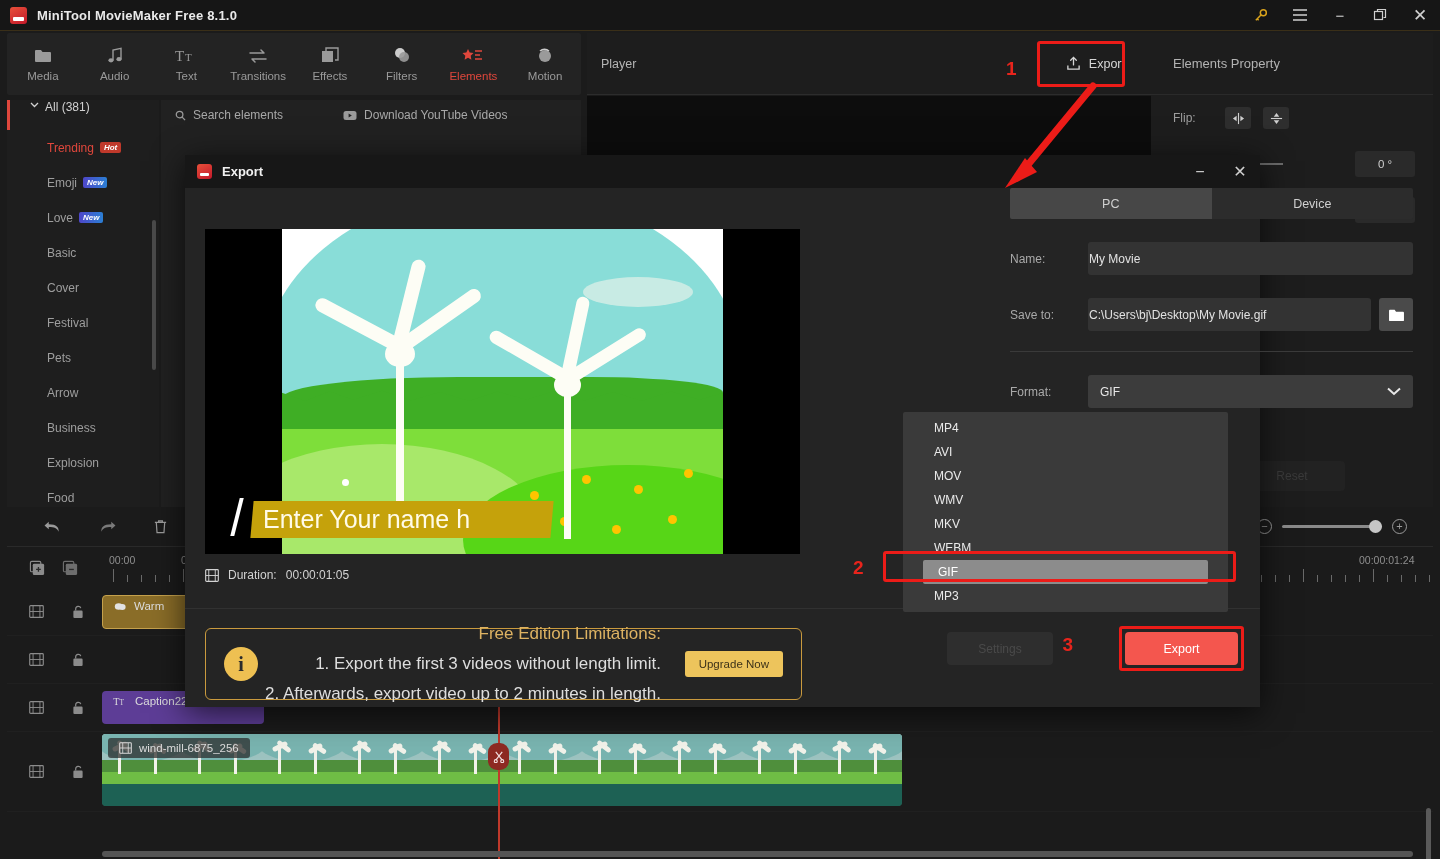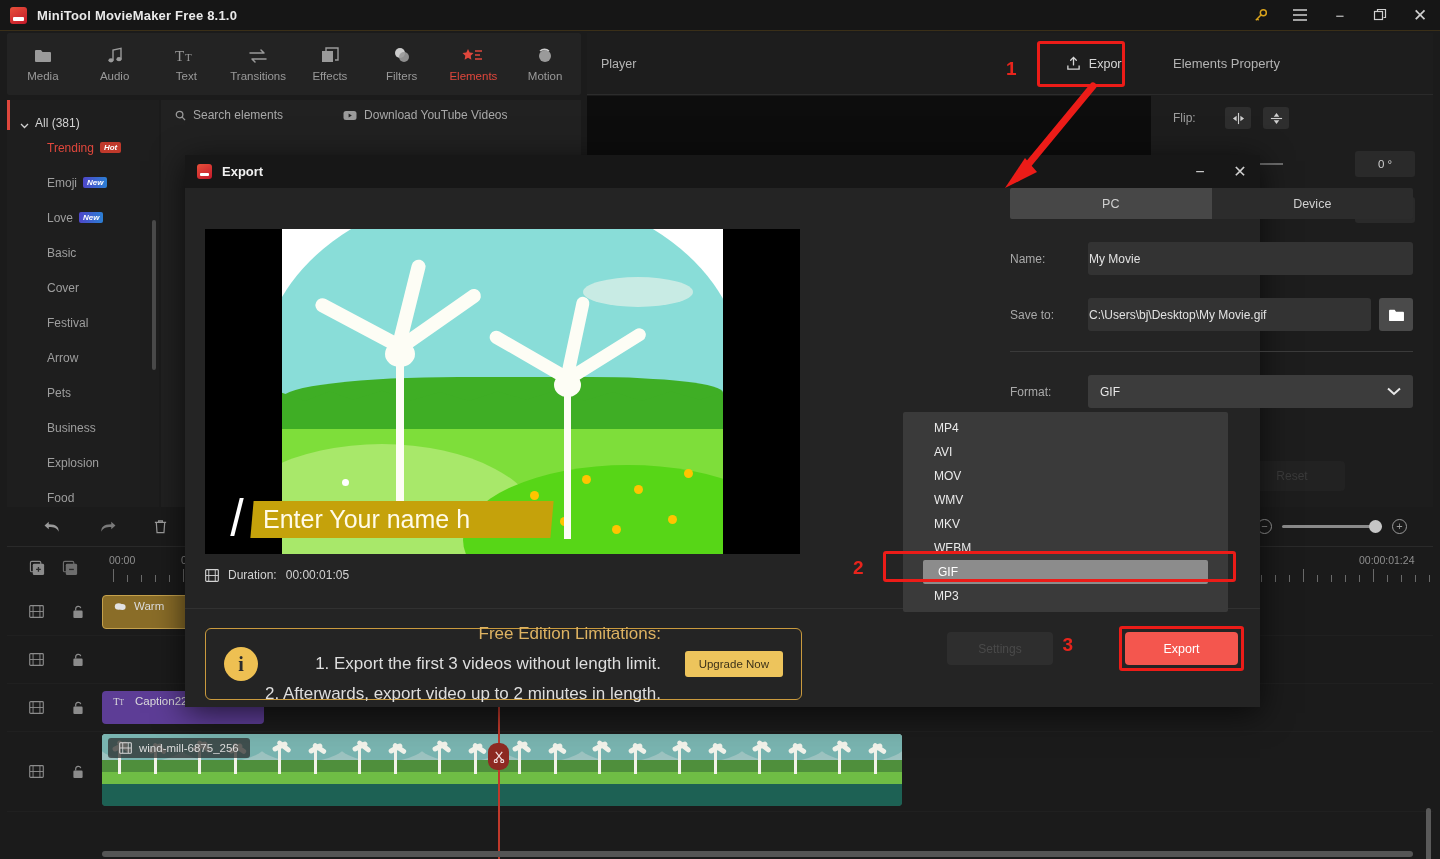"All (381)" .cats-head { align-items: flex-end -> flex-start; padding-left: 10px -> 20px }
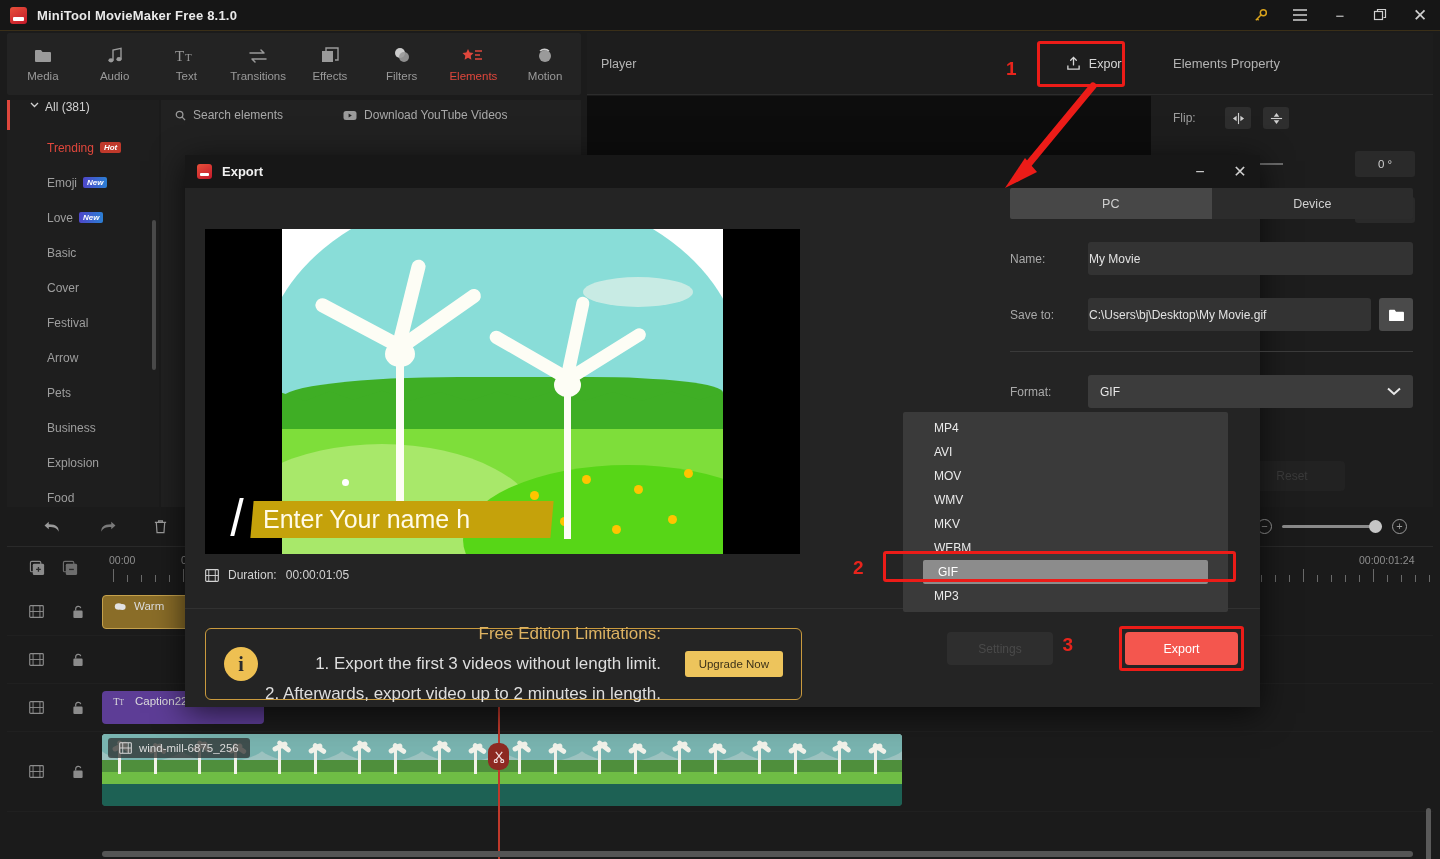"Arrow" div.cat { order: before "Pets" -> after "Pets" }
